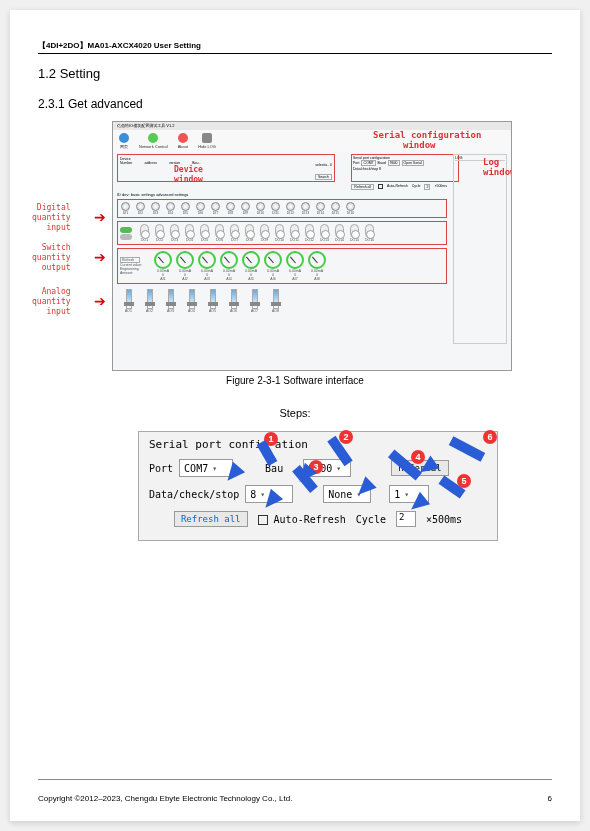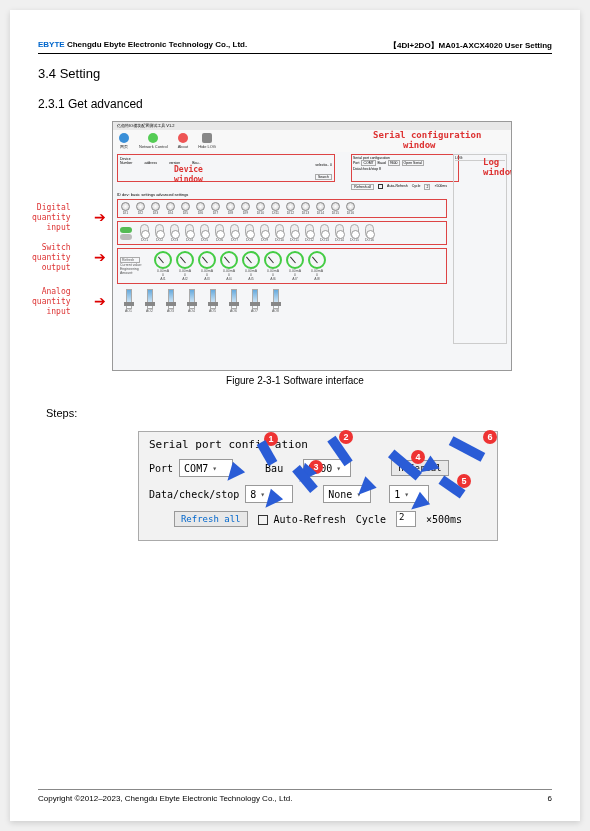"EBYTE Chengdu Ebyte Electronic" span { html: <span><span>EBYTE</span> <b>Chengdu Ebyte Electronic Technology Co., Ltd.</b></span> -> none }
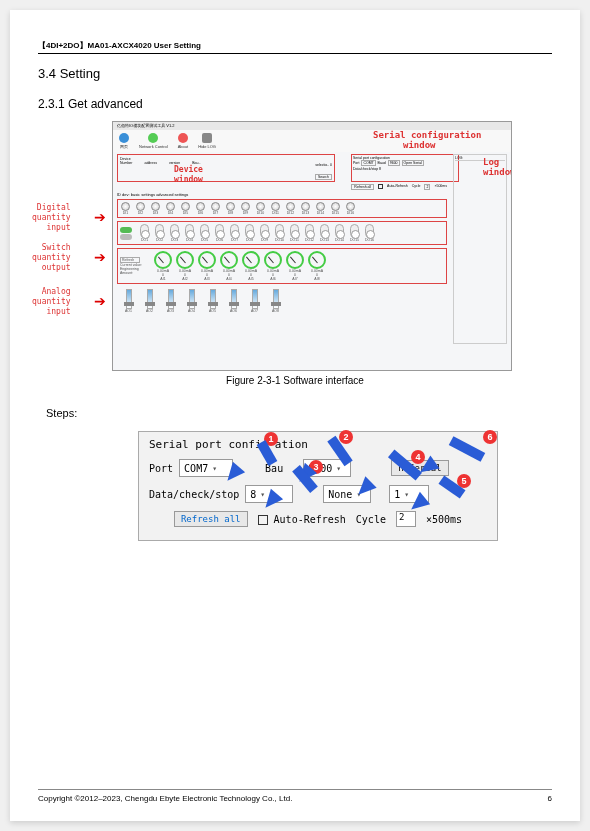"3.4 Setting" h2 { text: 3.4 -> 1.2 }
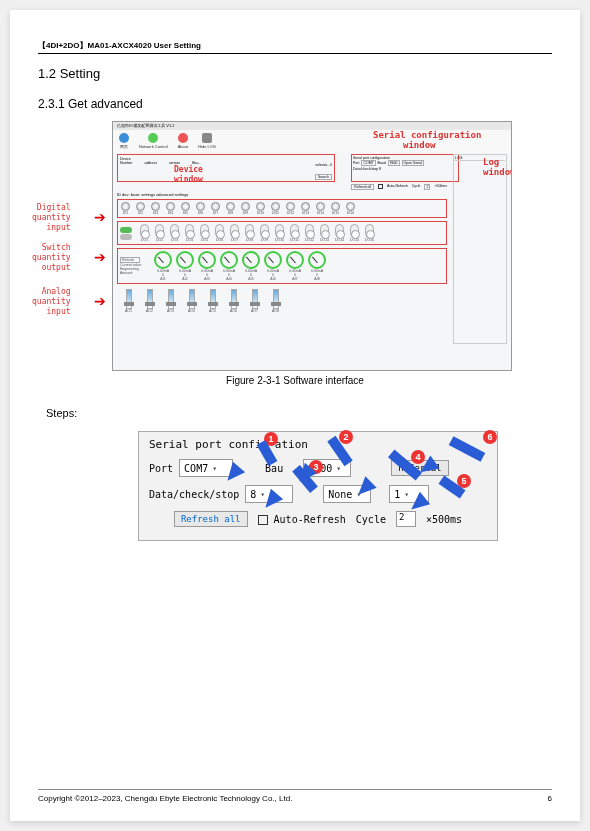"Steps:" .steps { text-align: none -> center }
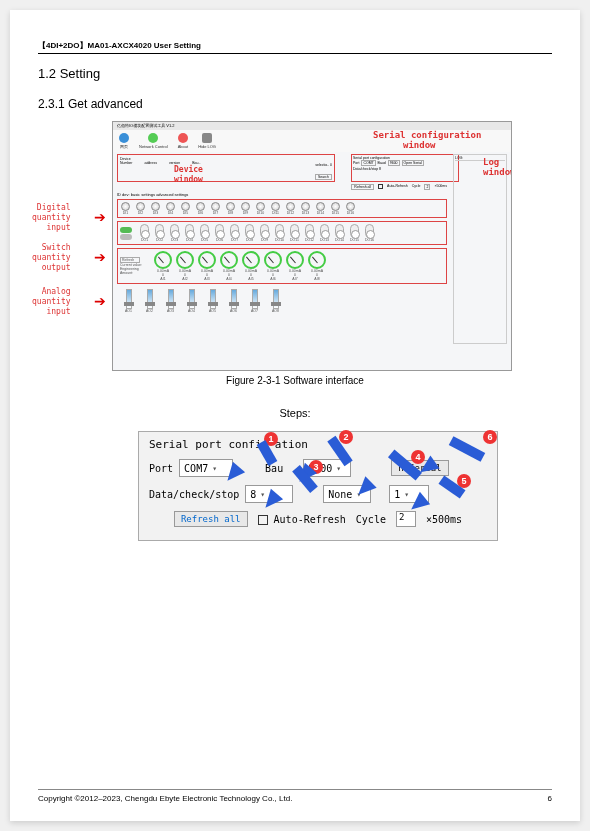"Copyright ©2012–2023, Chengdu Ebyte" .footer { padding-top: 4px -> 14px }
